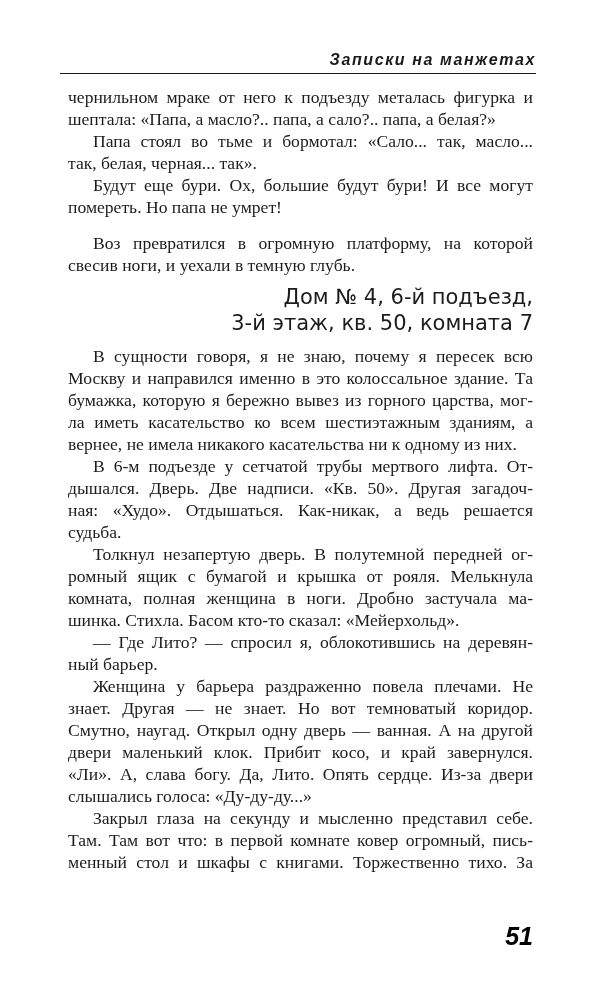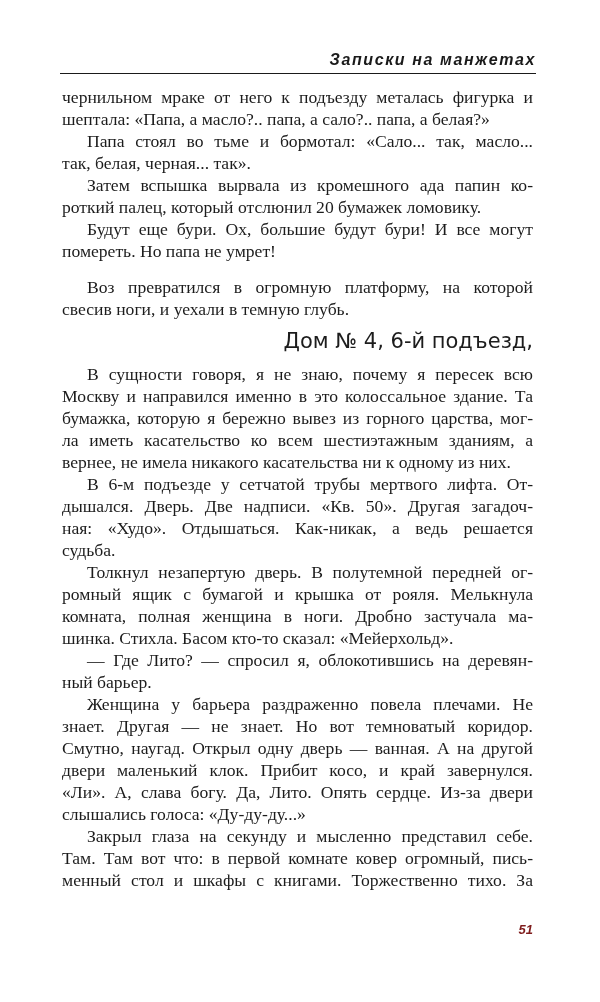"чернильном мраке от него к" .line { margin-left: none -> 6px }
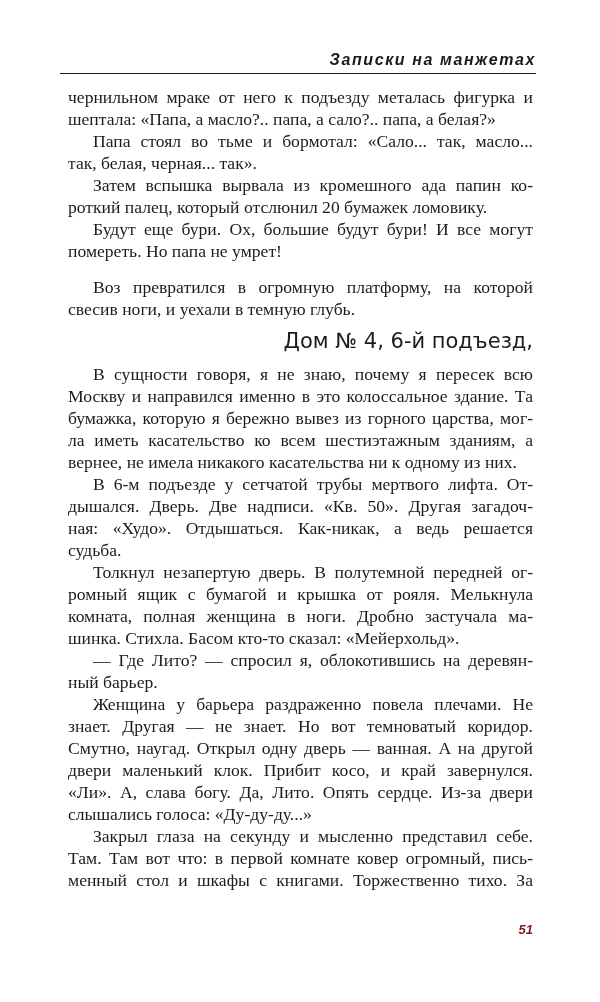"Затем вспышка вырвала из кромешного" div { html: <div> <span>Затем вспышка вырвала из кромешного ада папин ко-</span> <span>роткий палец, который отслюнил 20 бумажек ломовику.</span> </div> -> none }
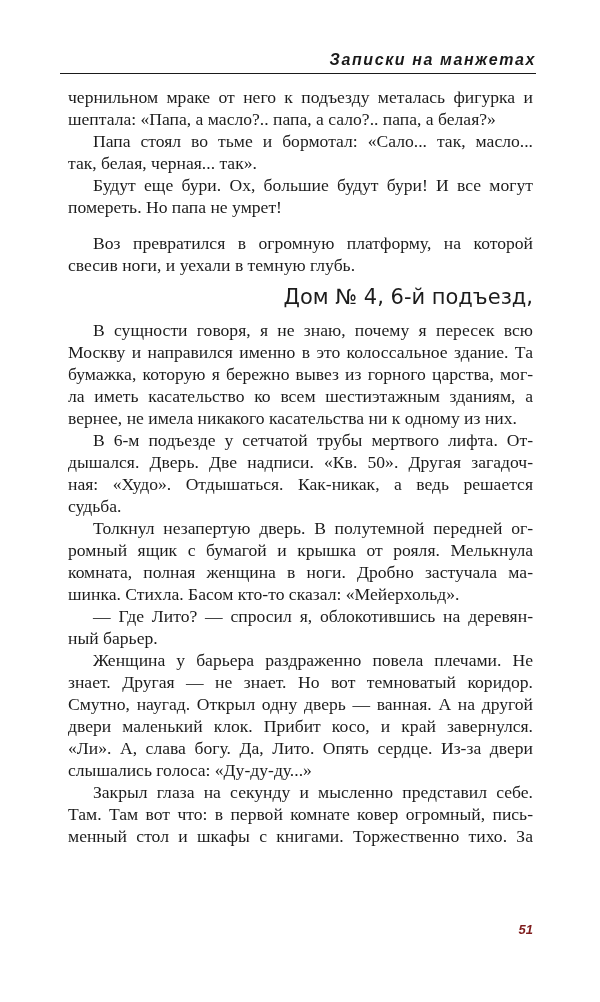"3-й этаж, кв. 50, комната" span.hline { html: none -> <span>3-й этаж, кв. 50, комната 7</span> }
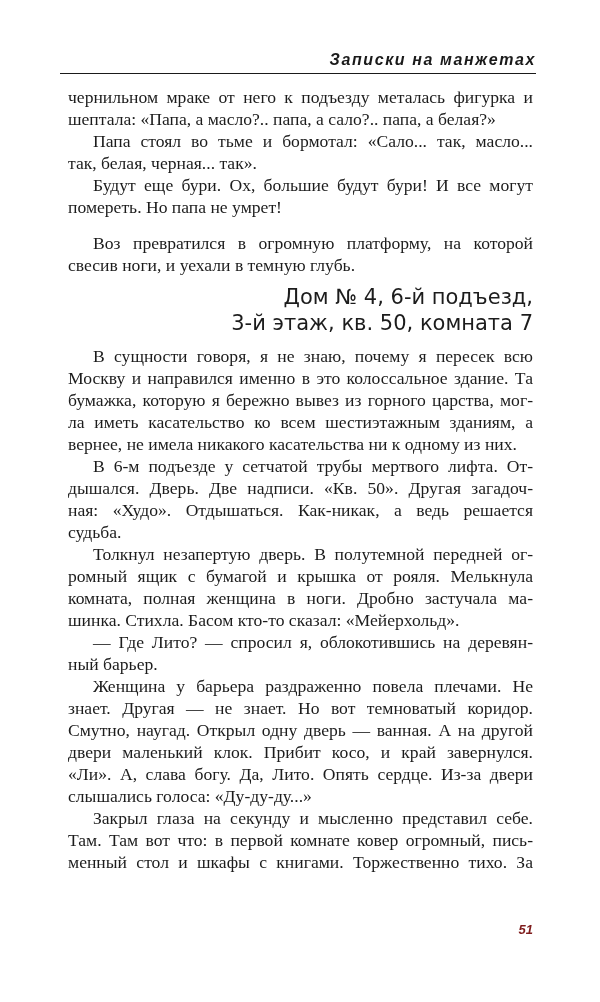"51" .page-number { color: #7f1d1d -> #000000; font-size: 13px -> 25px }
